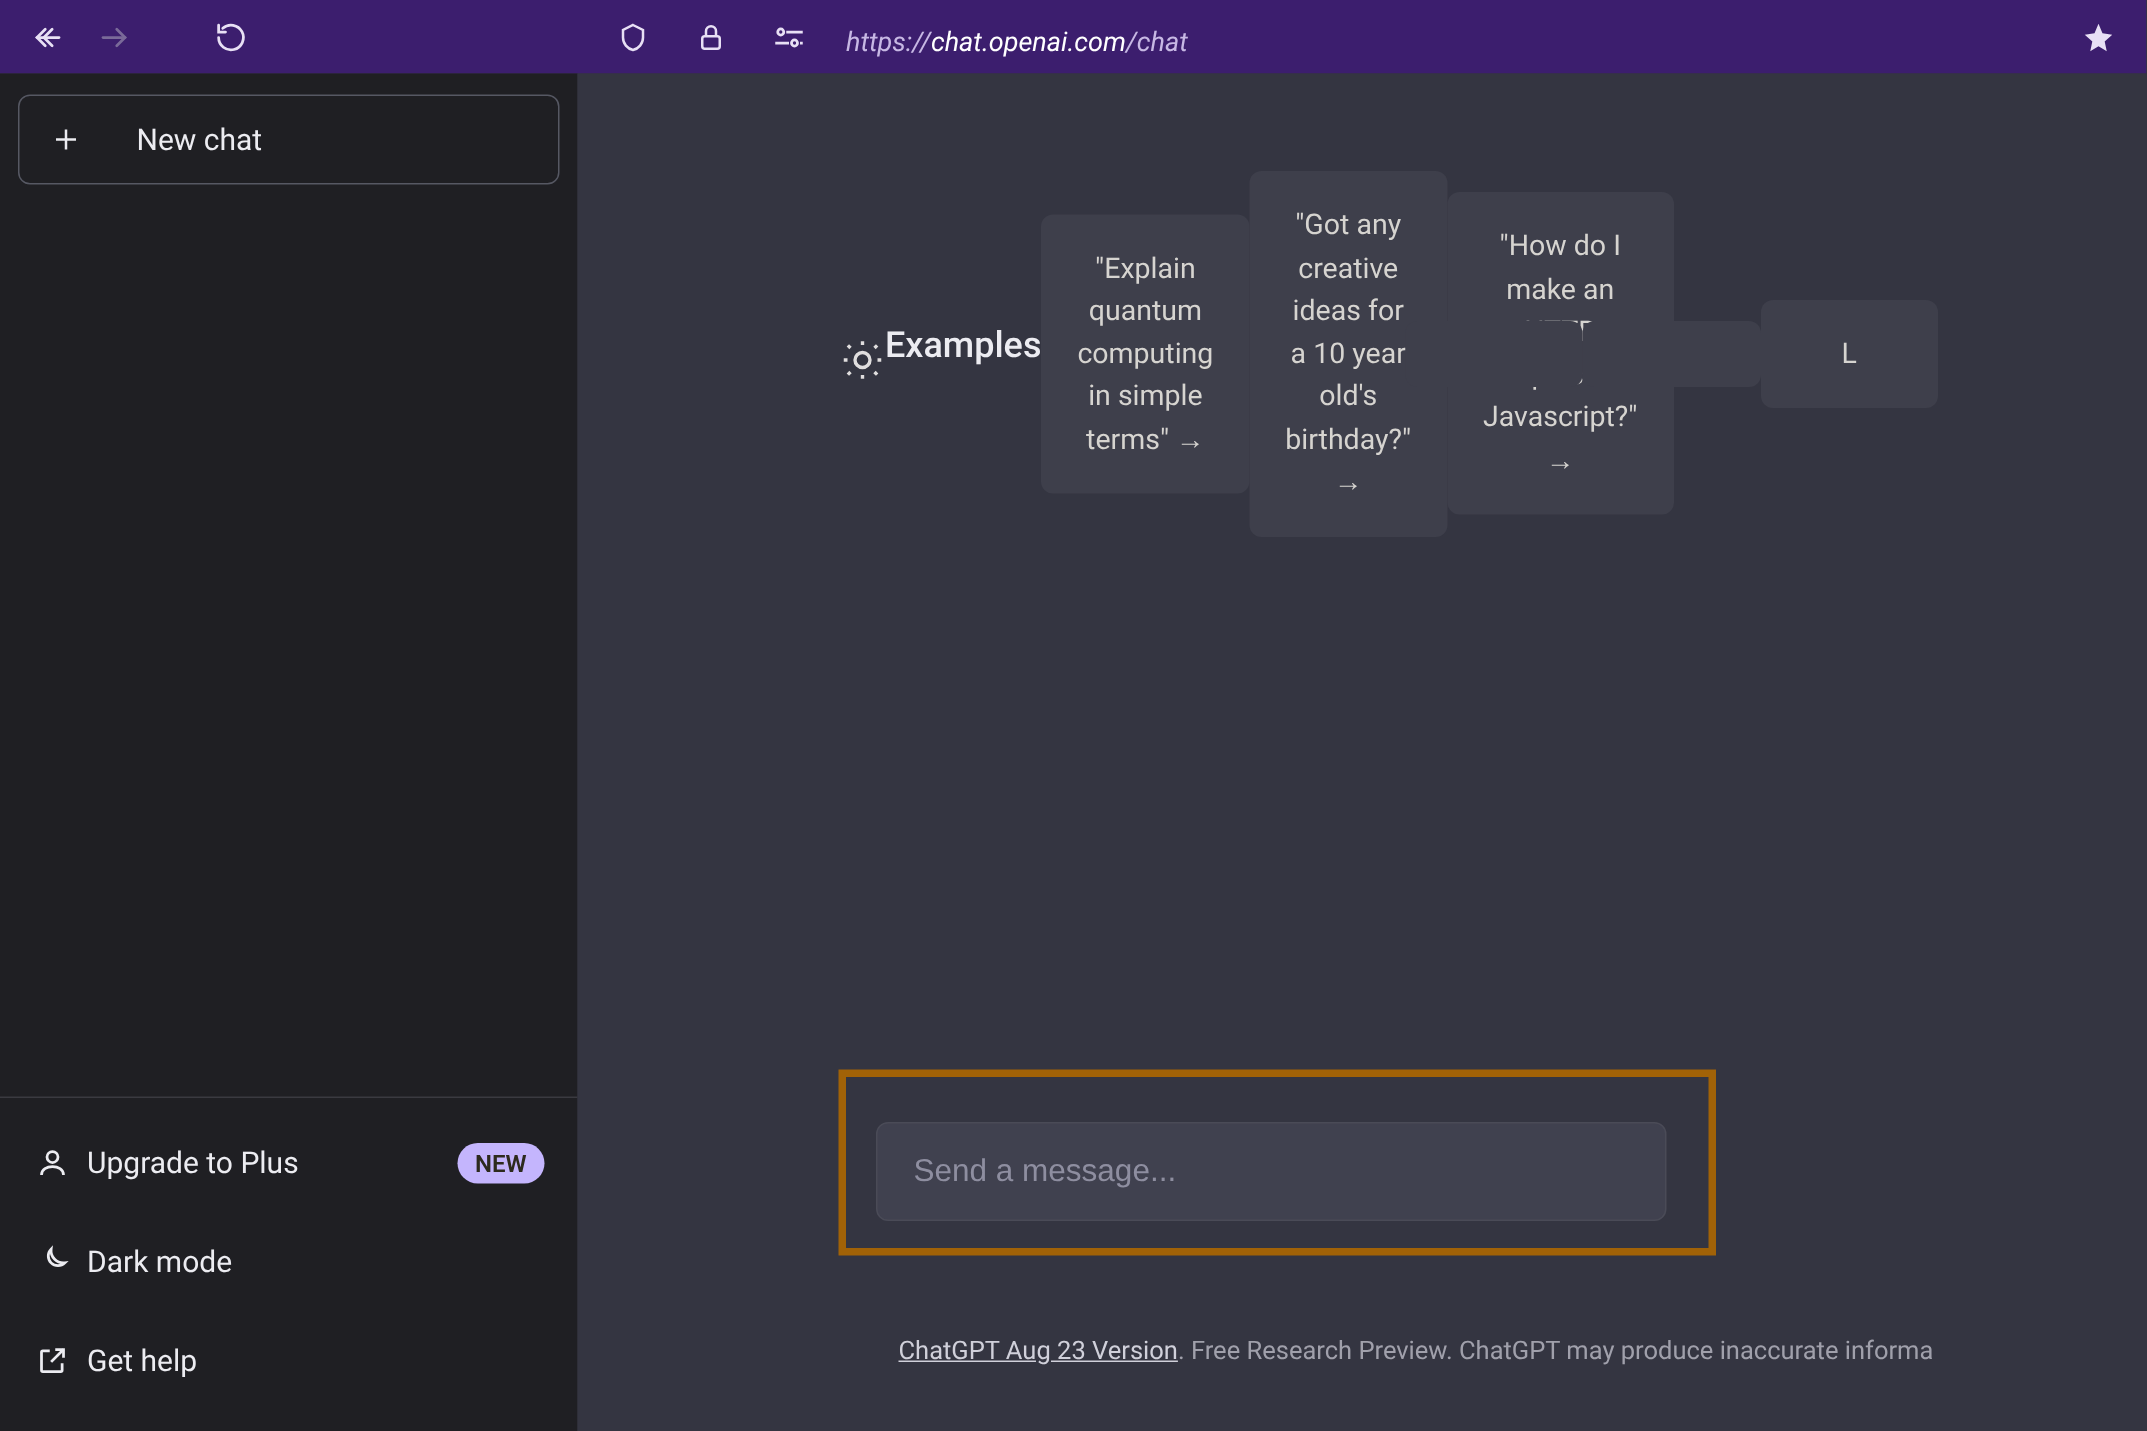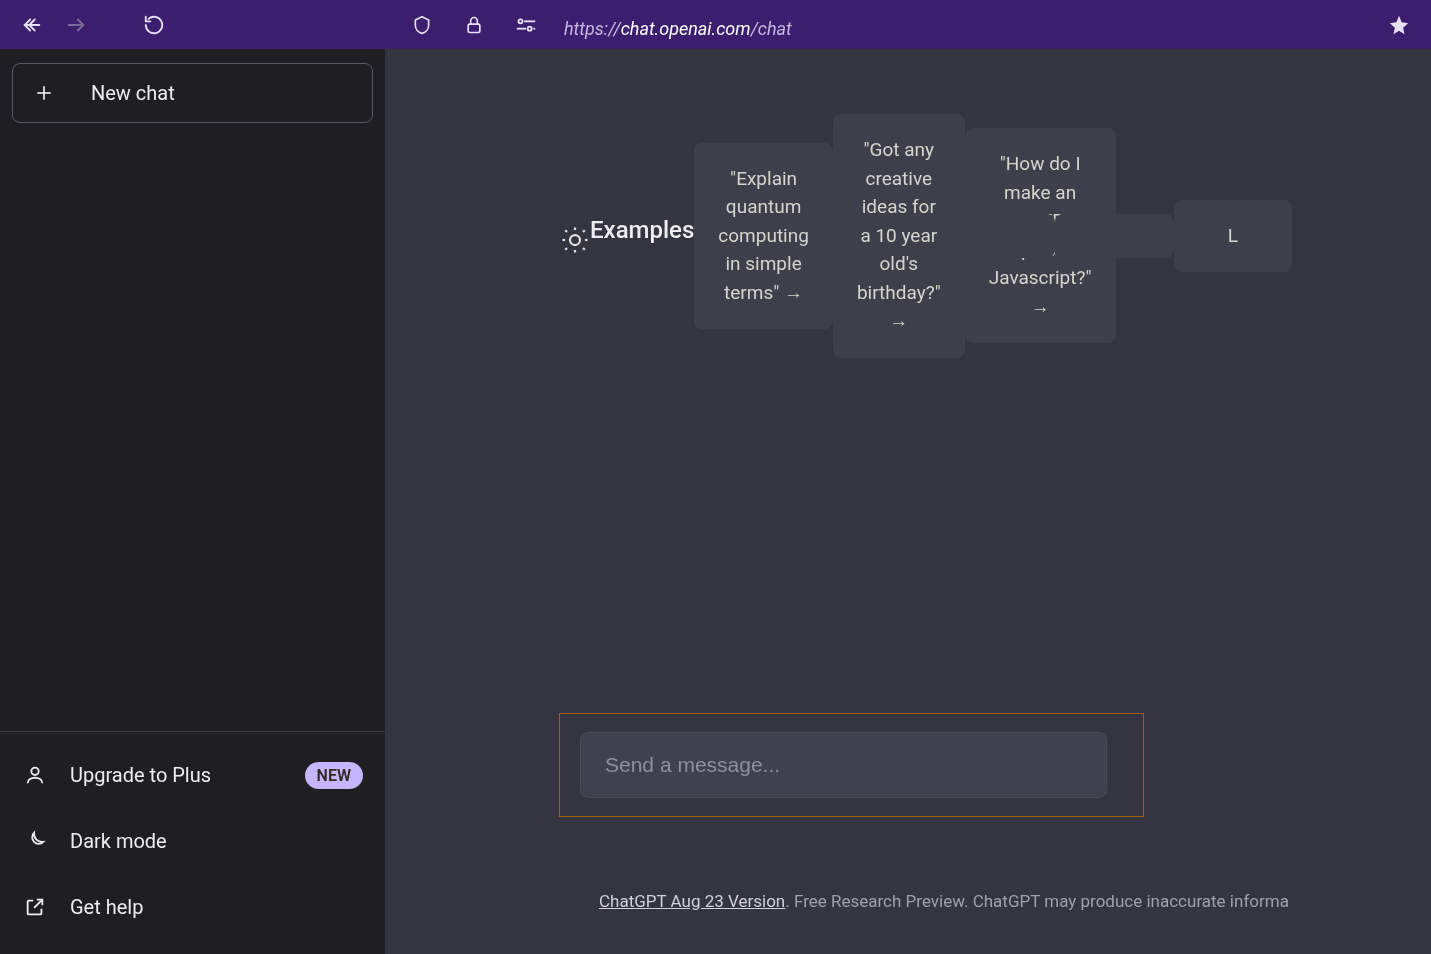"Upgrade to Plus" .side-item { gap: 22px -> 10px }
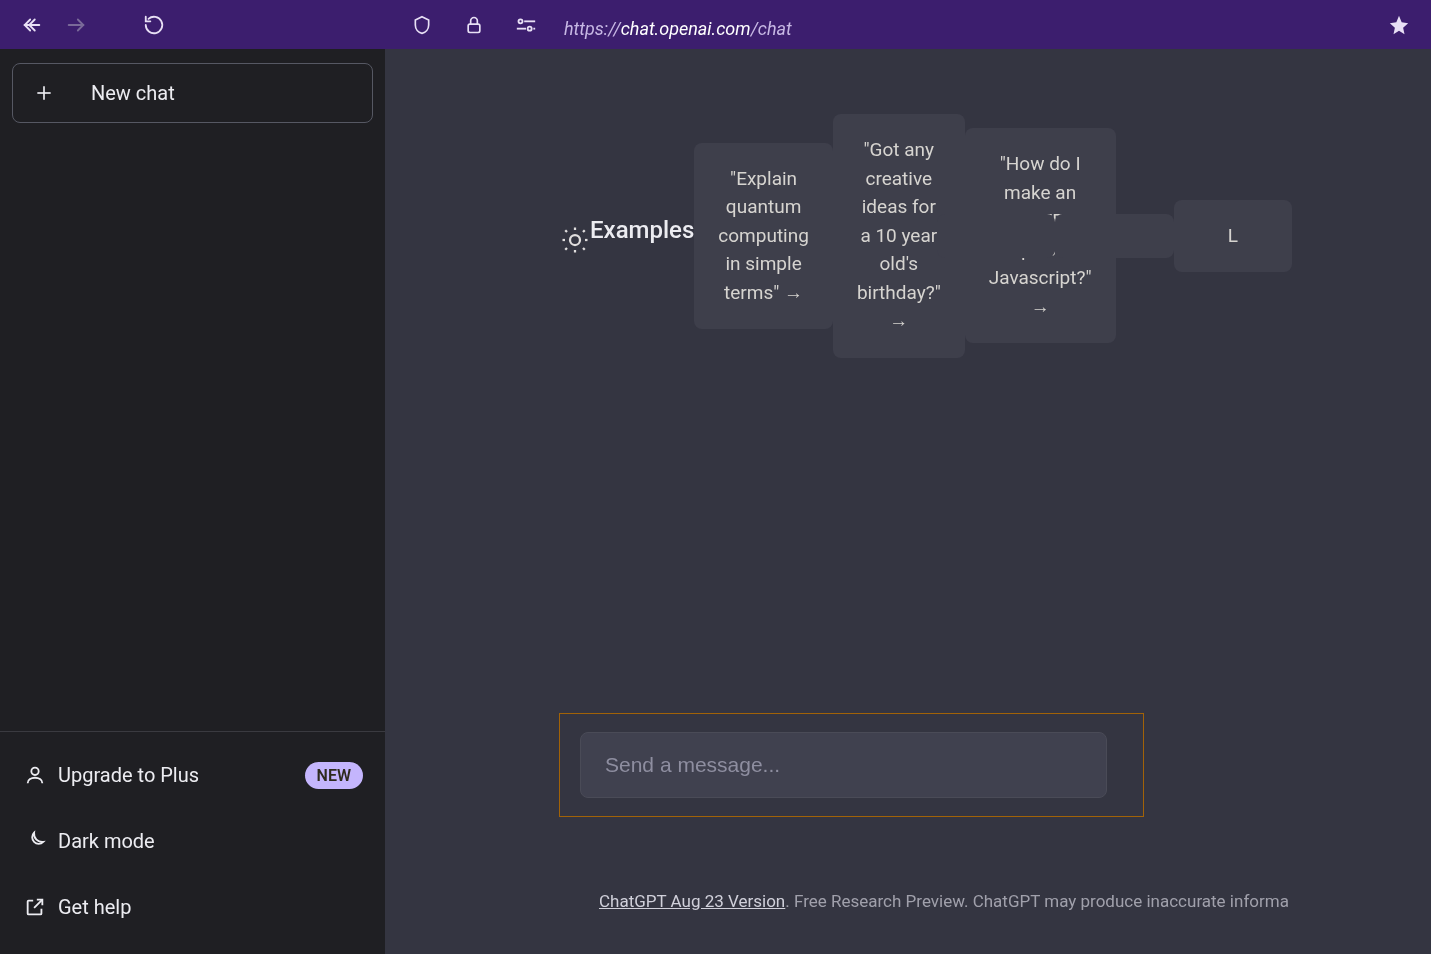"Send a message..." .highlight-box { border: 1px solid #a16207 -> 5px solid #a16207; padding: 18px 20px 18px 20px -> 30px 20px 18px 20px }
